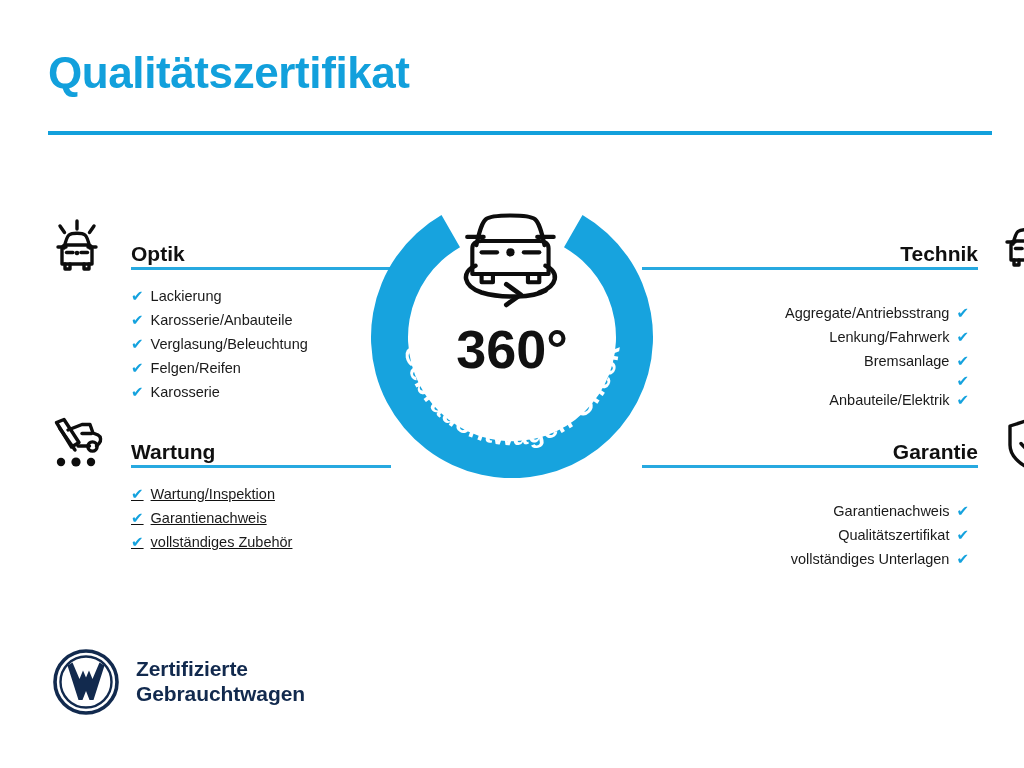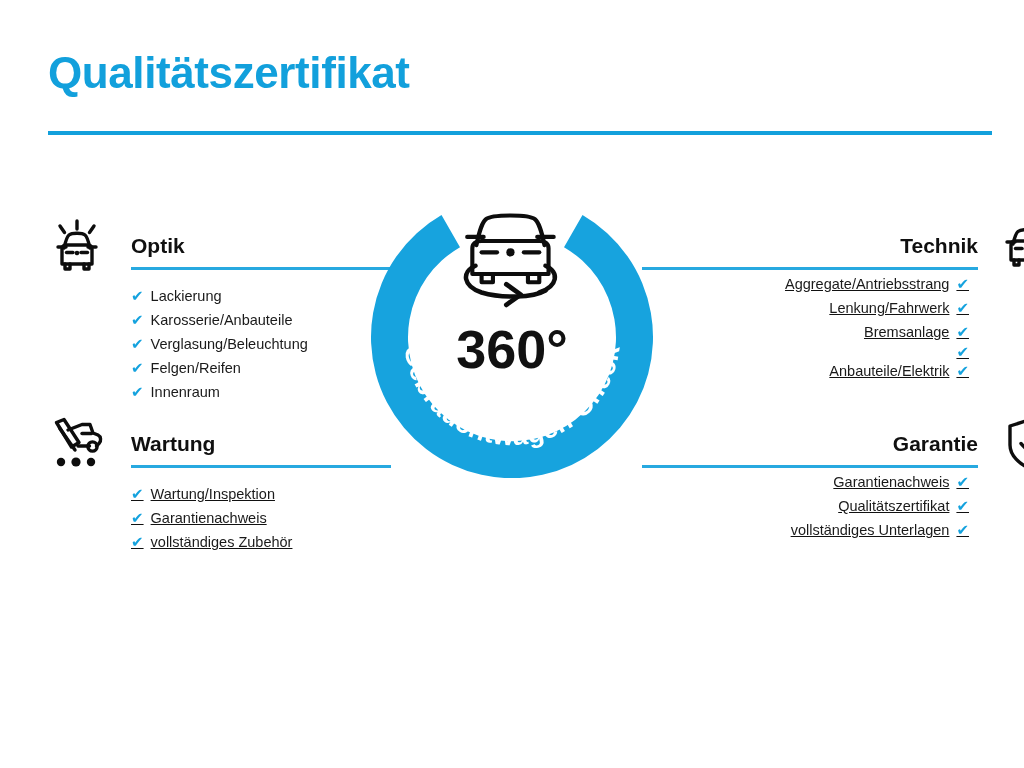"Optik" .block-title { bottom: 14px -> 6px }
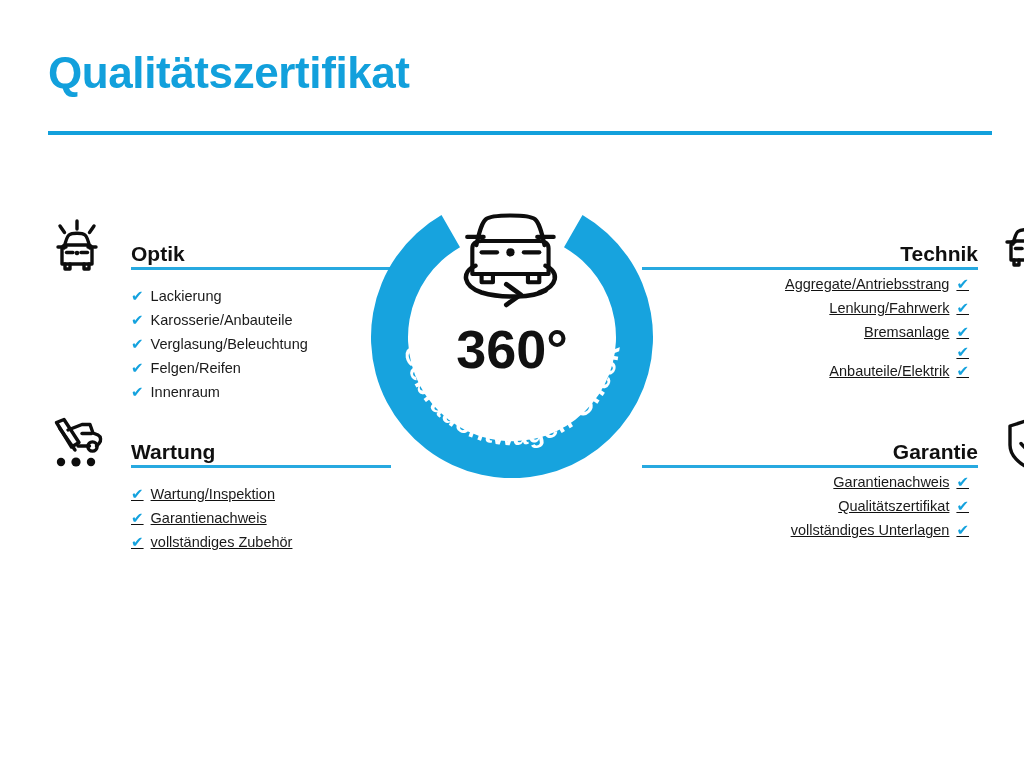"Aggregate/Antriebsstrang" .right .check-list { margin-top: 2px -> 31px; text-decoration: underline -> none }
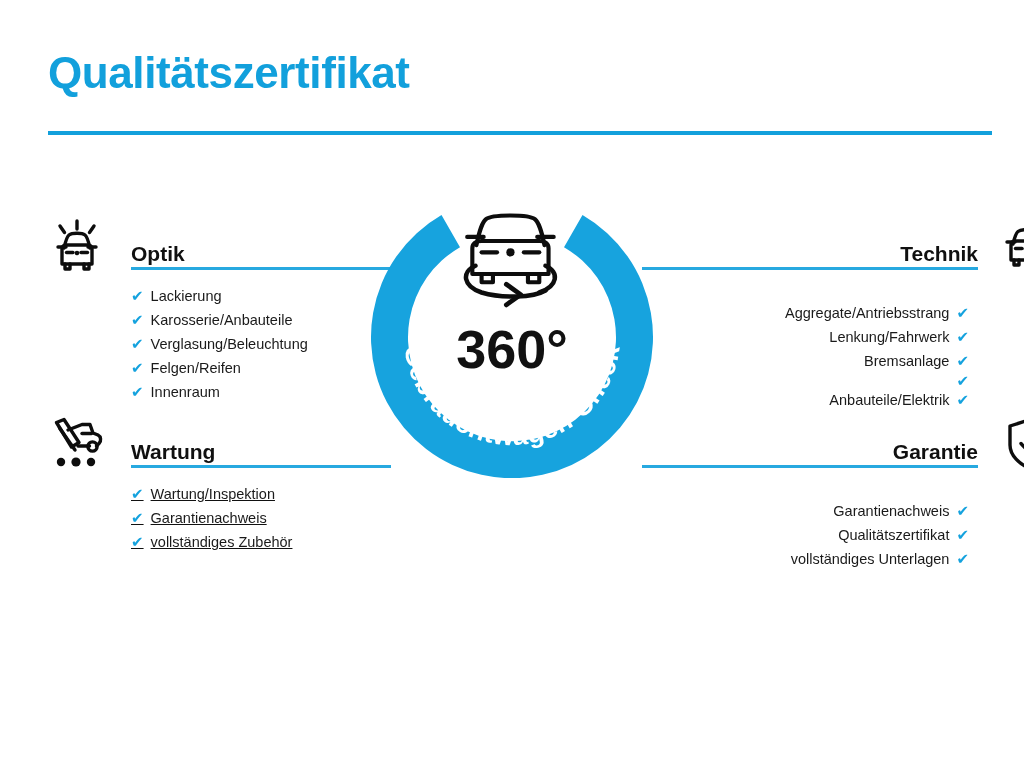"Innenraum" span { text: Innenraum -> Karosserie }
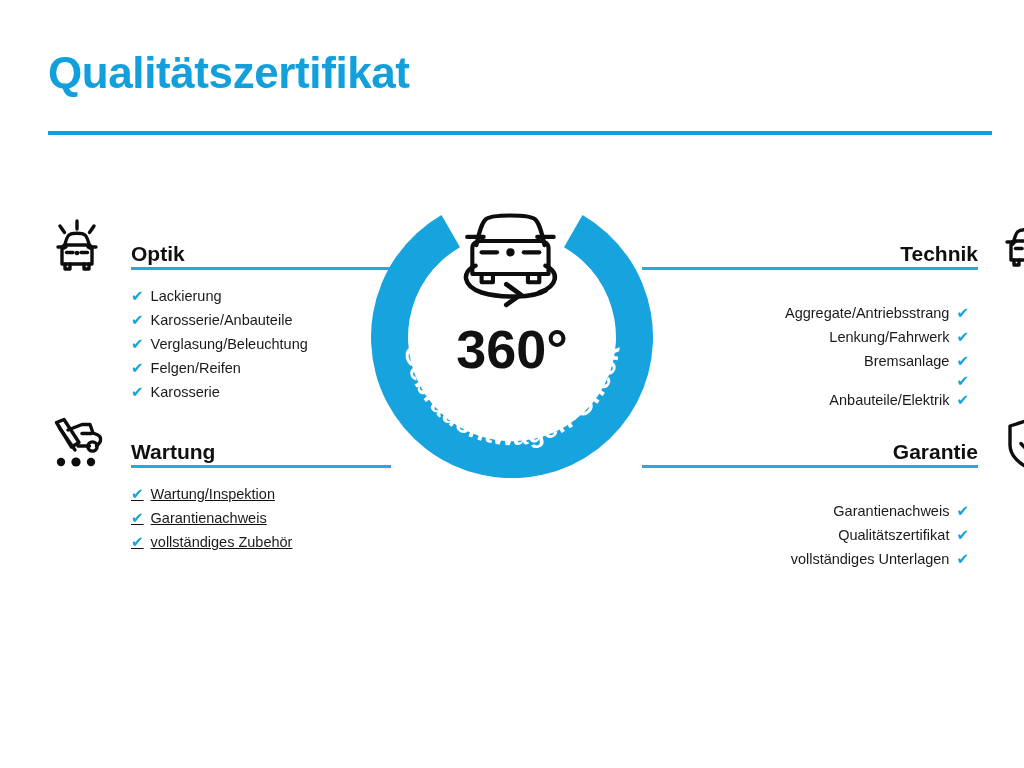"Zertifizierte" div.footer-logo { html: none -> <div> <span> <svg> <circle></circle> <circle></circle> <path></path> </svg> </span> <span><span>Zertifizierte</span><br><span>Gebrauchtwagen</span></span> </div> }
